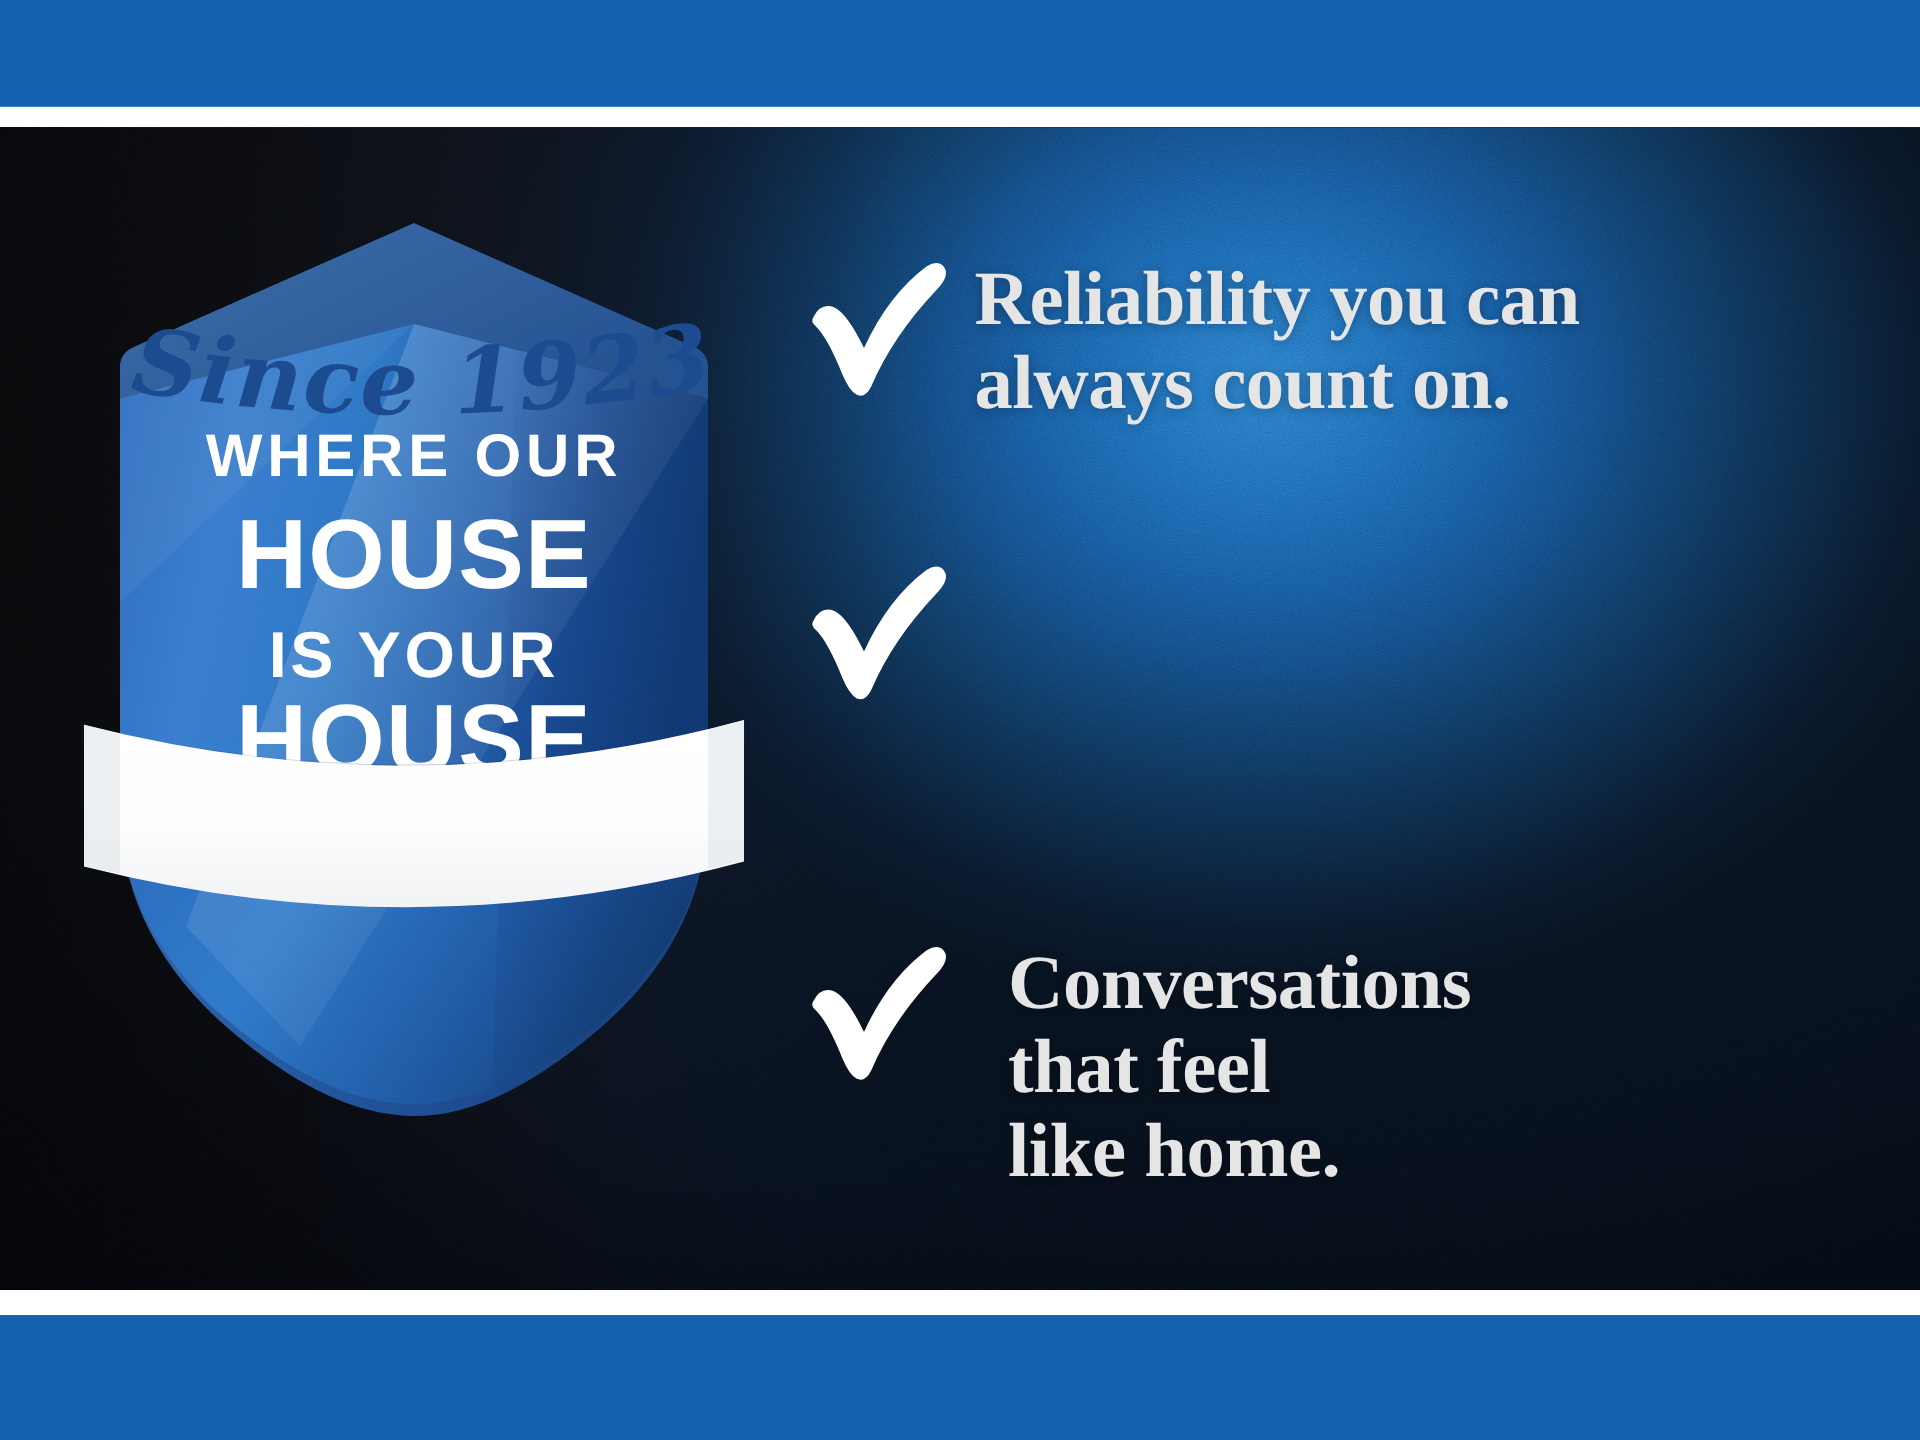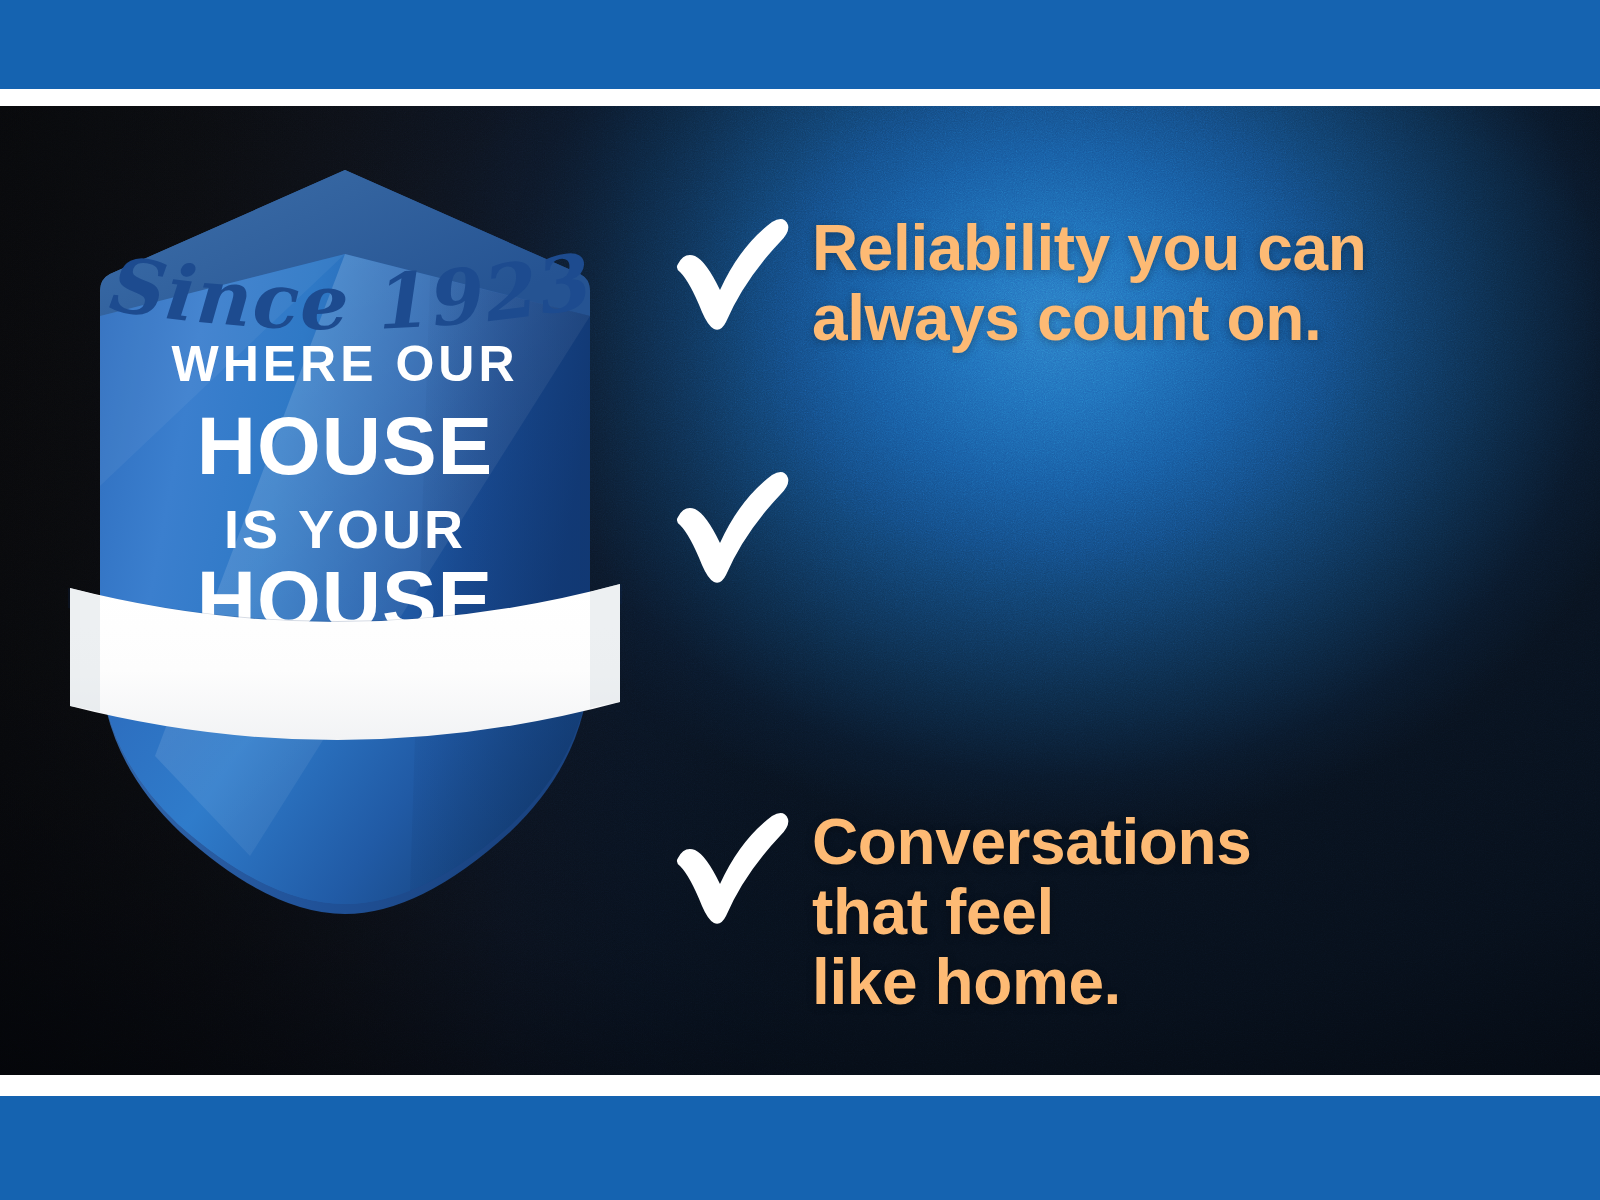"Reliability you can" .bullet-text { color: #fdba74 -> #e5e5e5; font-family: Liberation Sans, sans-serif -> Liberation Serif, serif }
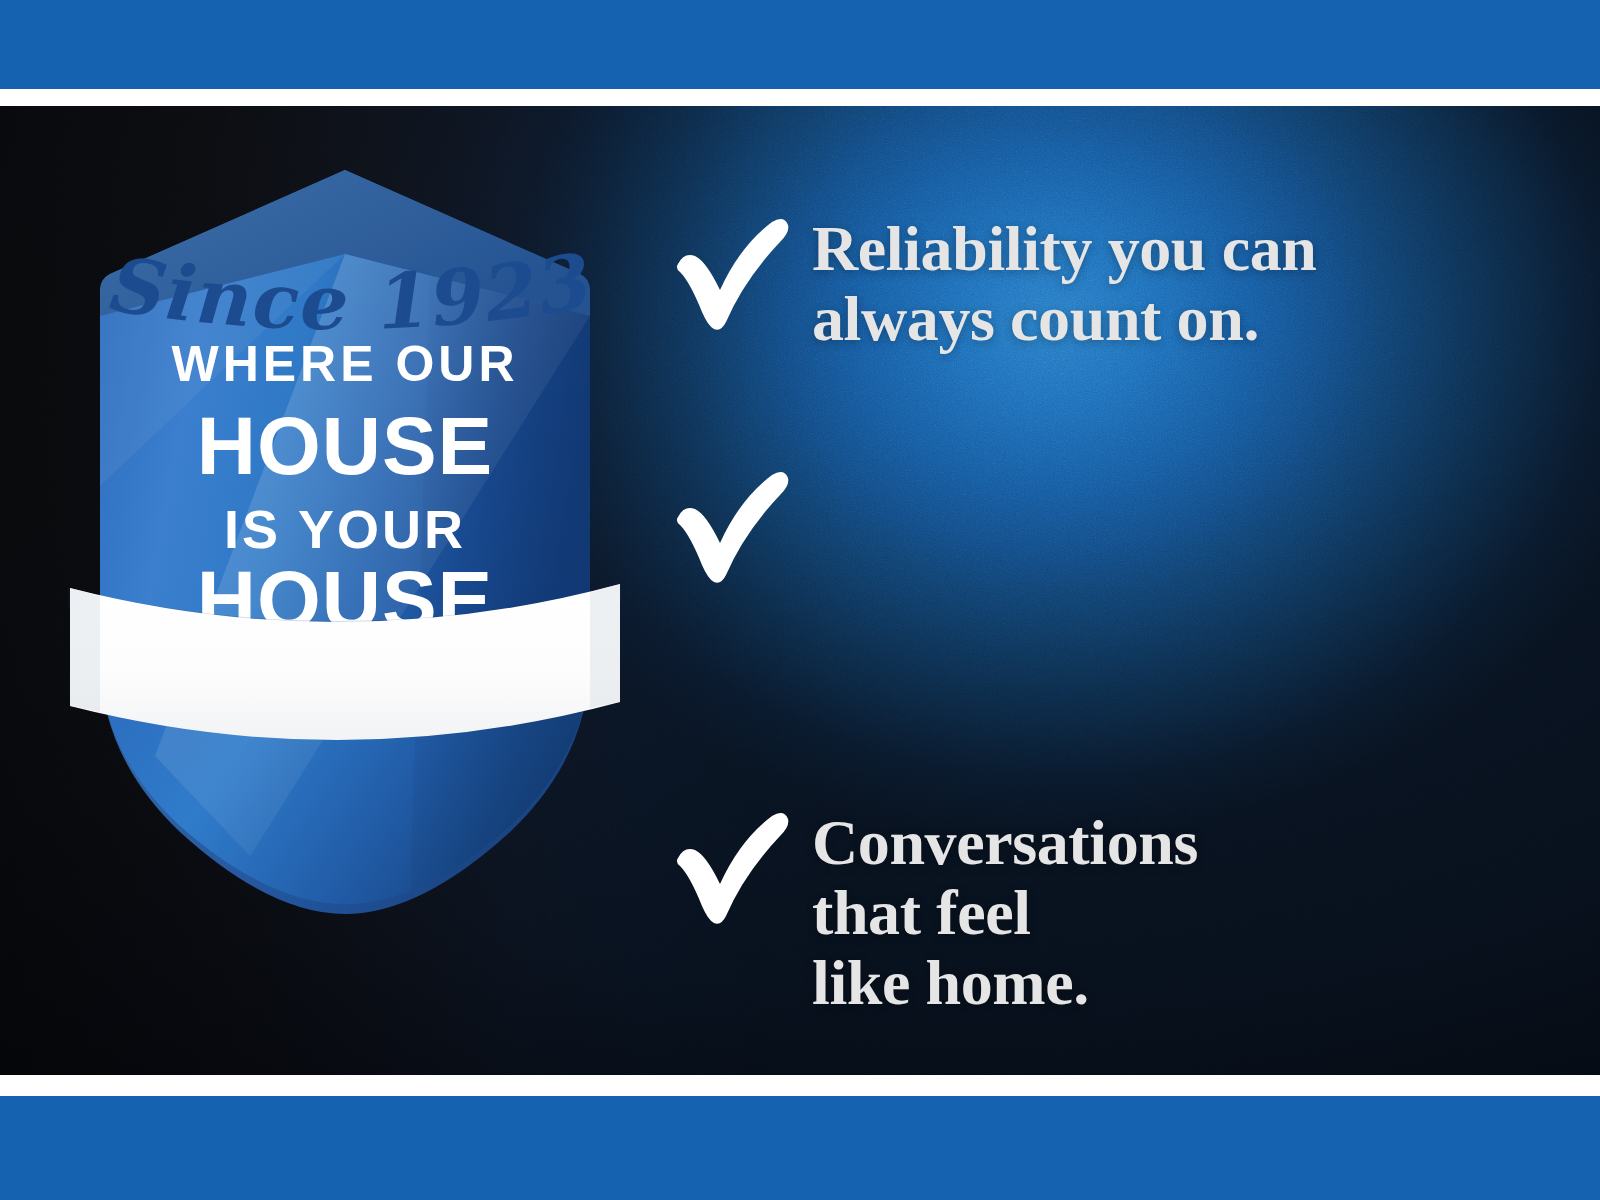"WHERE OUR" #badge { top: 156px -> 172px }
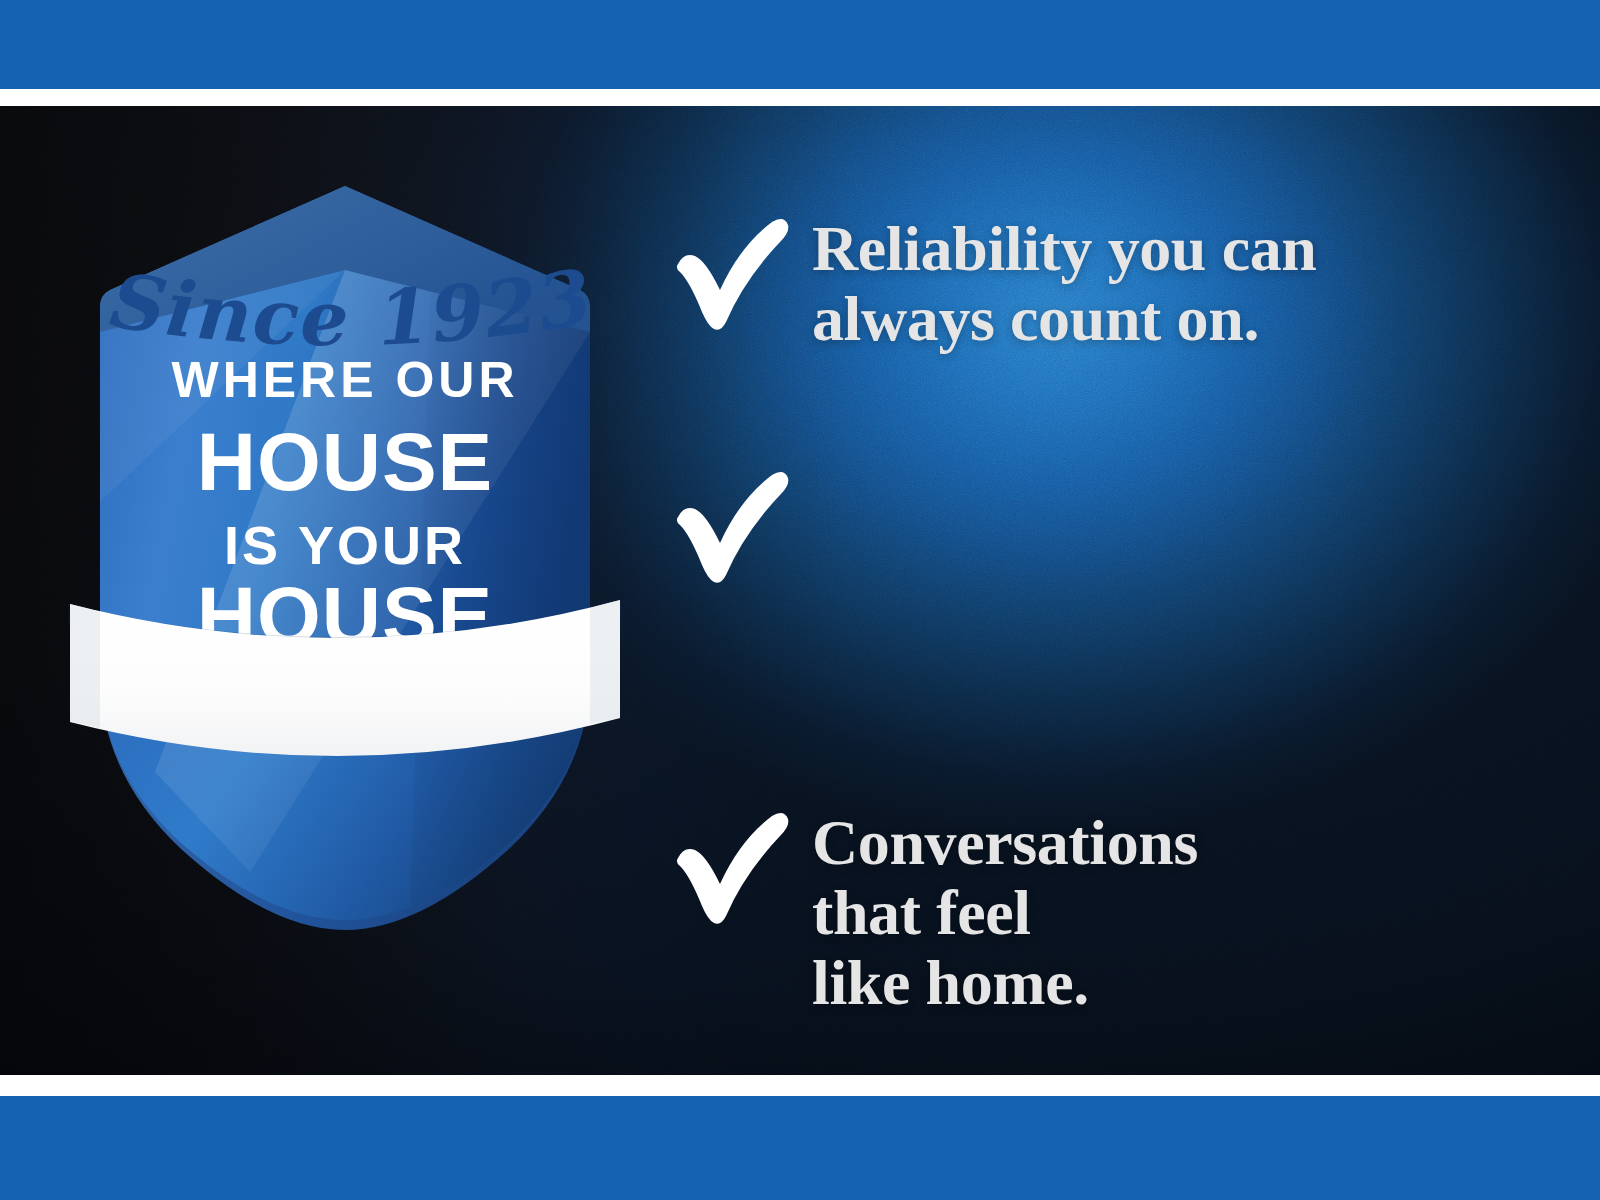"Conversations" .bullet-3 { gap: none -> 28px; top: 696px -> 672px }
